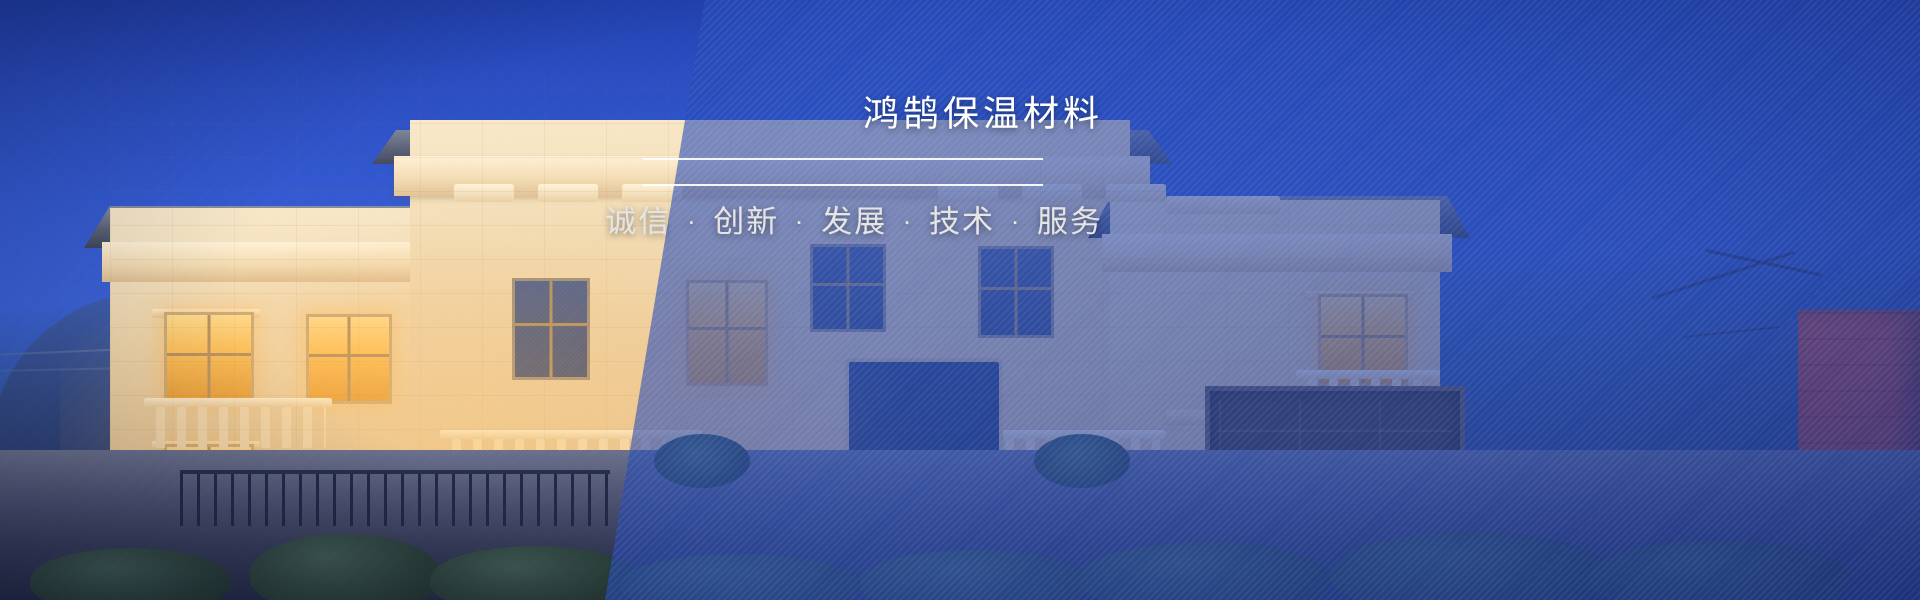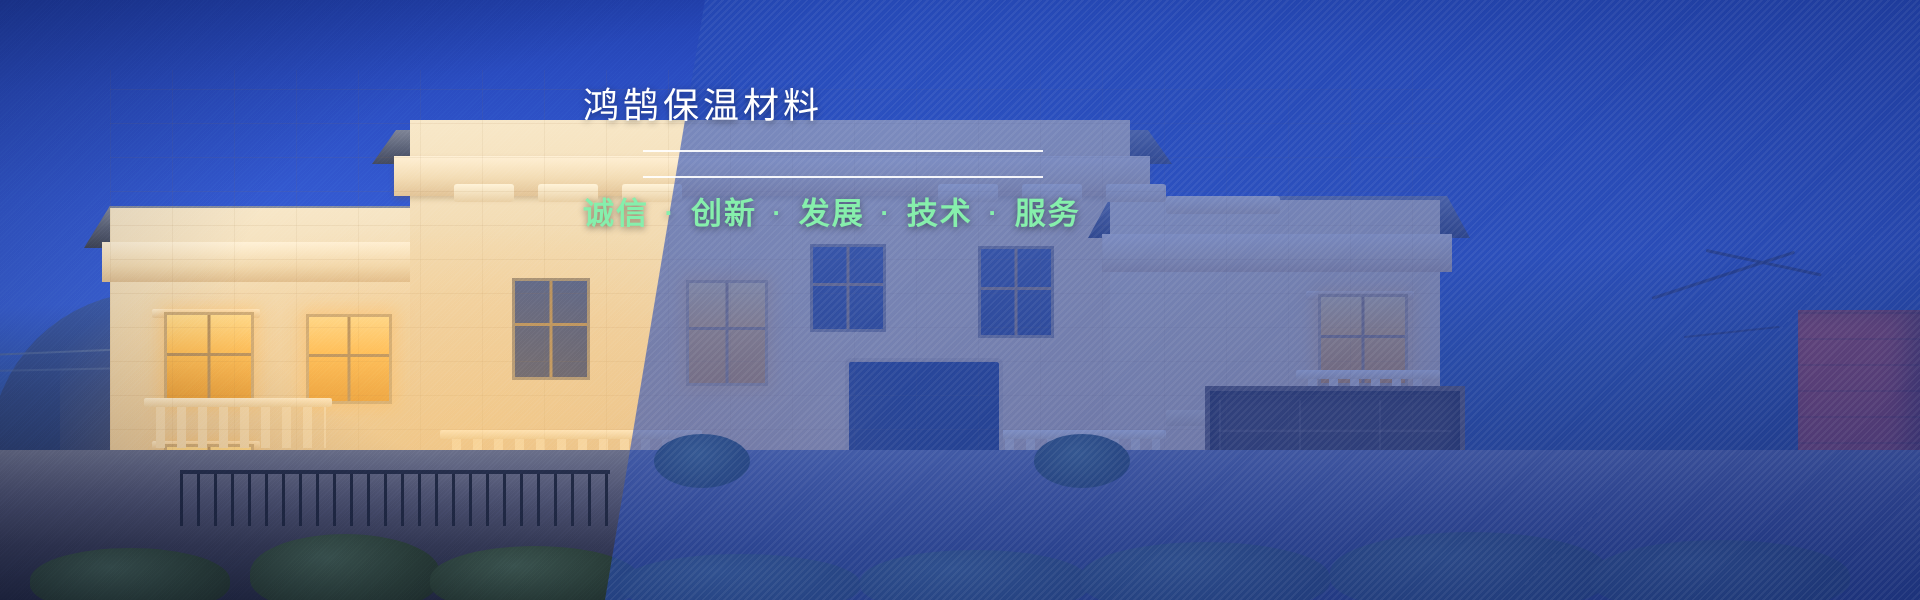"鸿鹄保温材料" .copy { text-align: left -> right; top: 88px -> 96px }
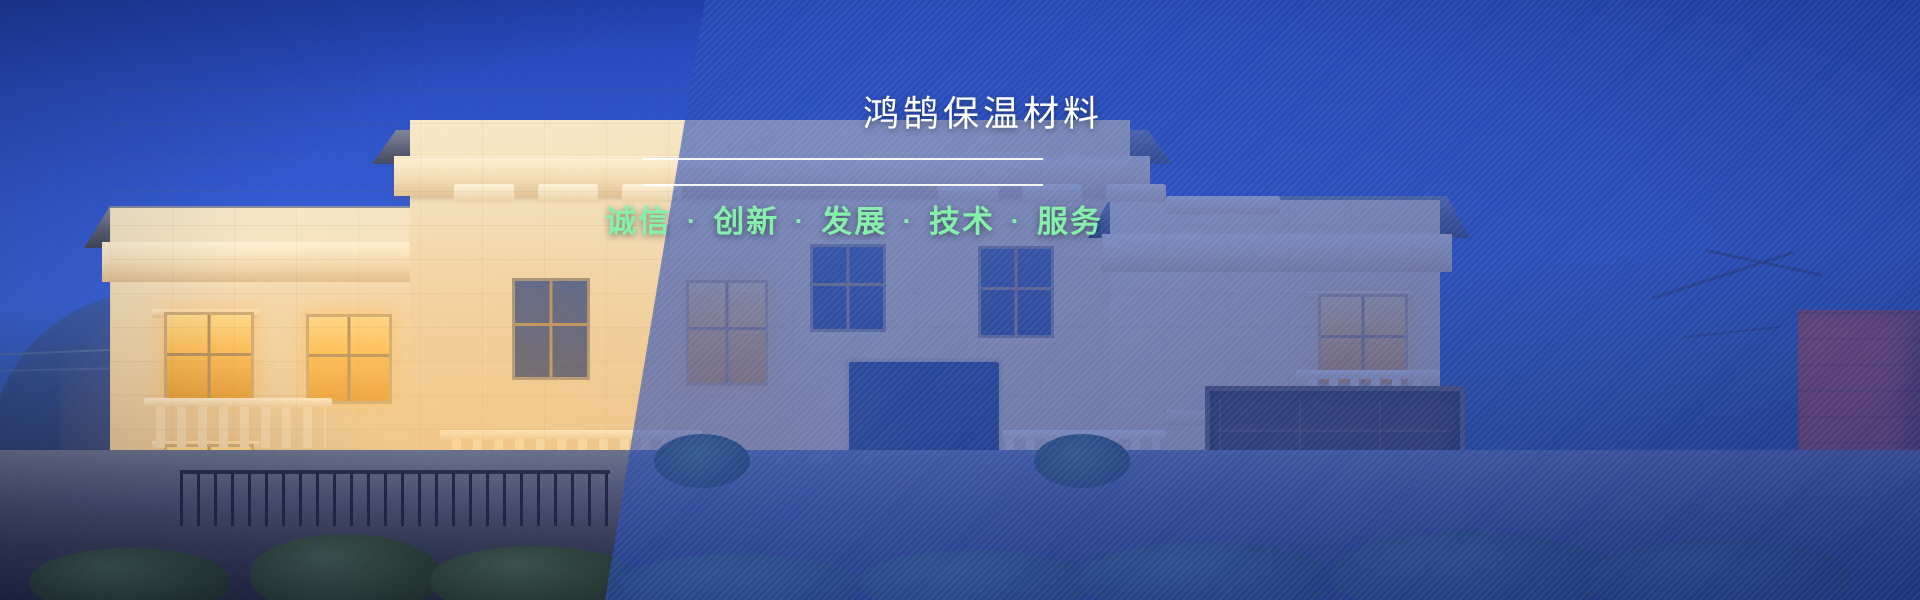"诚信 · 创新 · 发展" .tagline { color: #86efac -> #e5e5e5; font-weight: 700 -> 400 }
